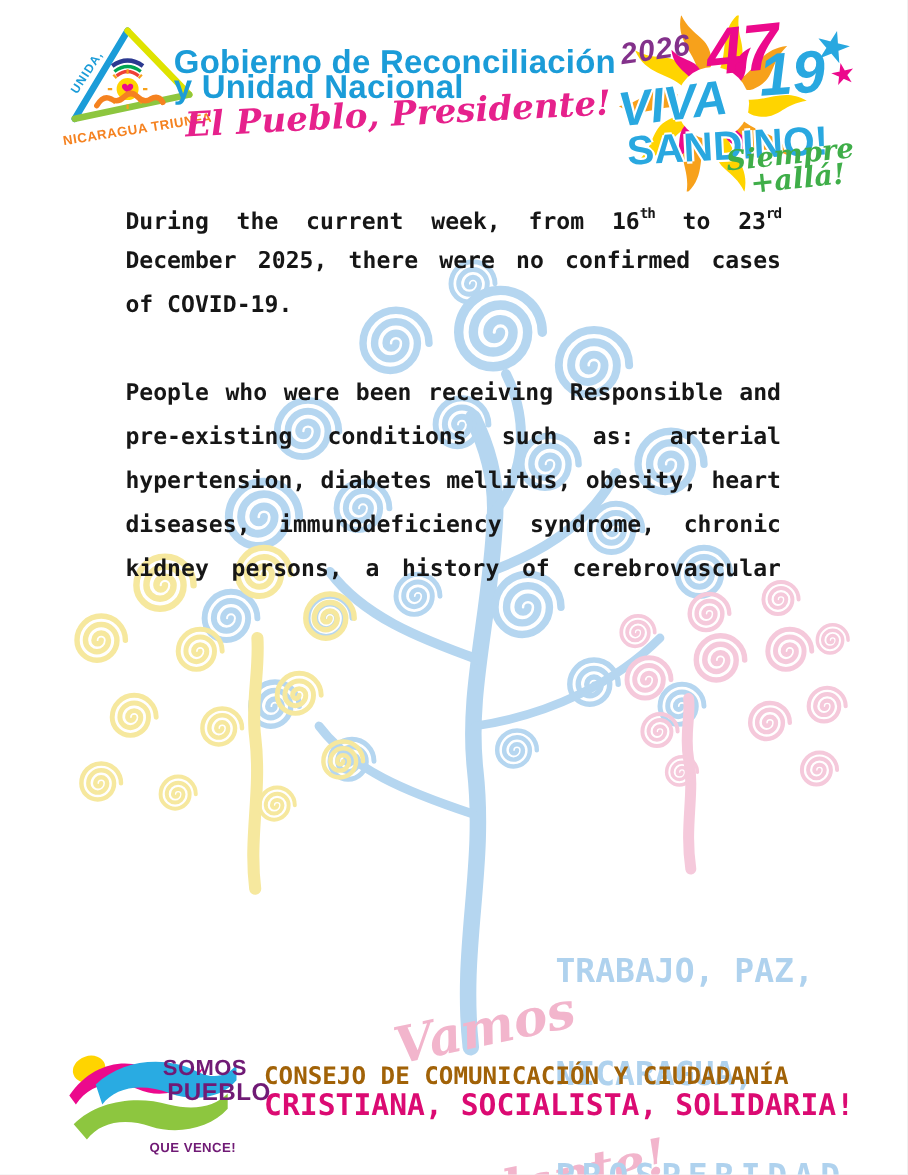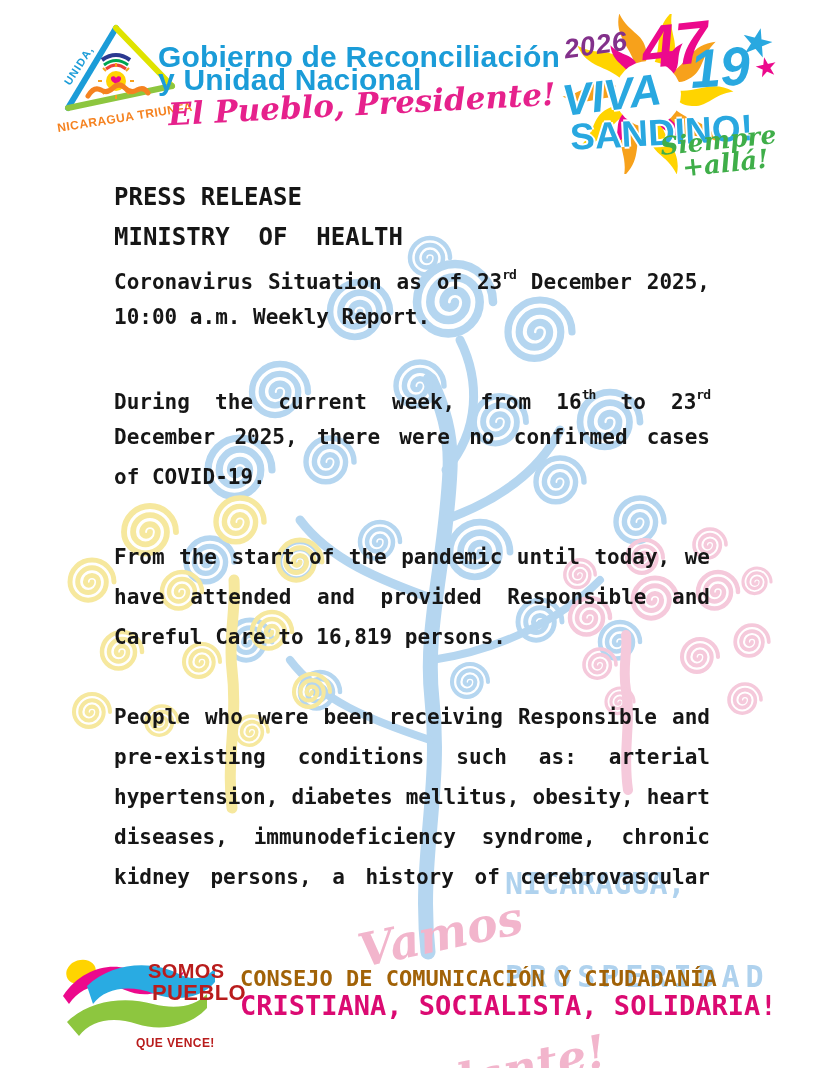"PRESS RELEASE" div.block { html: <div> <div><span>PRESS RELEASE</span></div> <div><span>MINISTRY OF HEALTH</span></div> <div><span>Coronavirus Situation as of 23</span><sup>rd</sup><span> December 2025,</span></div> <div><span>10:00 a.m. Weekly Report.</span></div> </div> -> none }
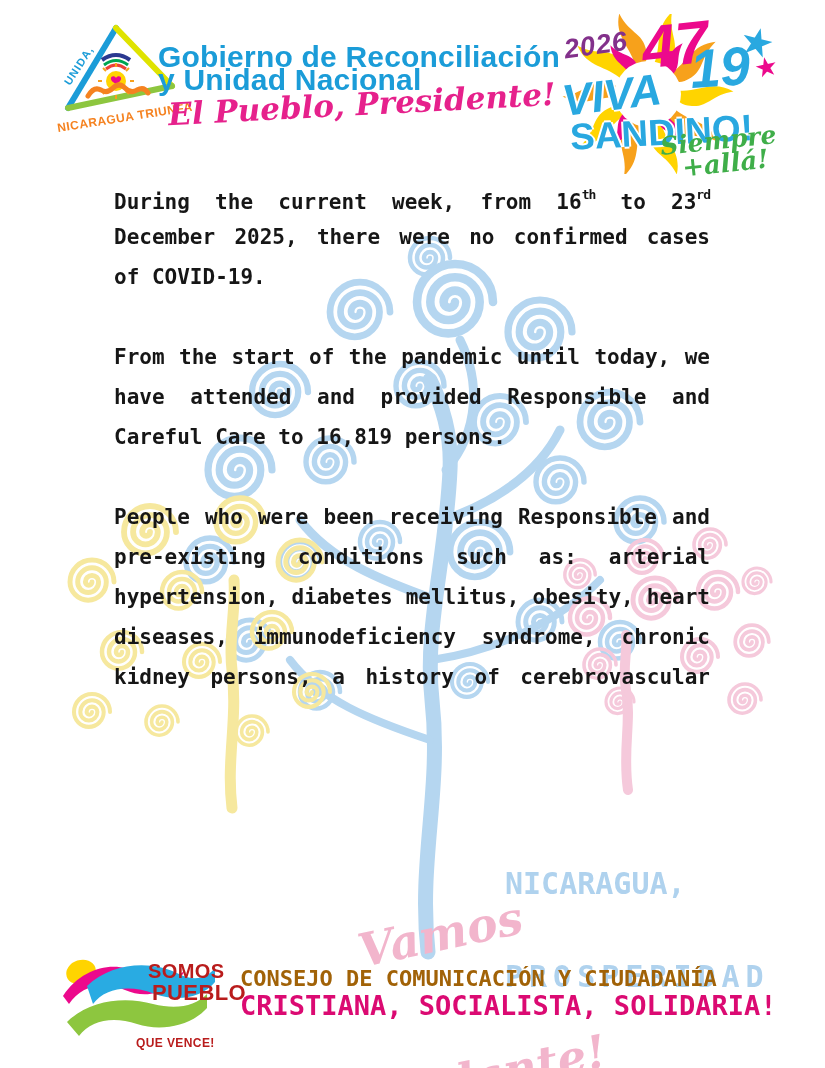"From the start of the" div.block { html: <div> <div><span>From the start of the pandemic until today, we</span></div> <div><span>have attended and provided Responsible and</span></div> <div><span>Careful Care to 16,819 persons.</span></div> </div> -> none }
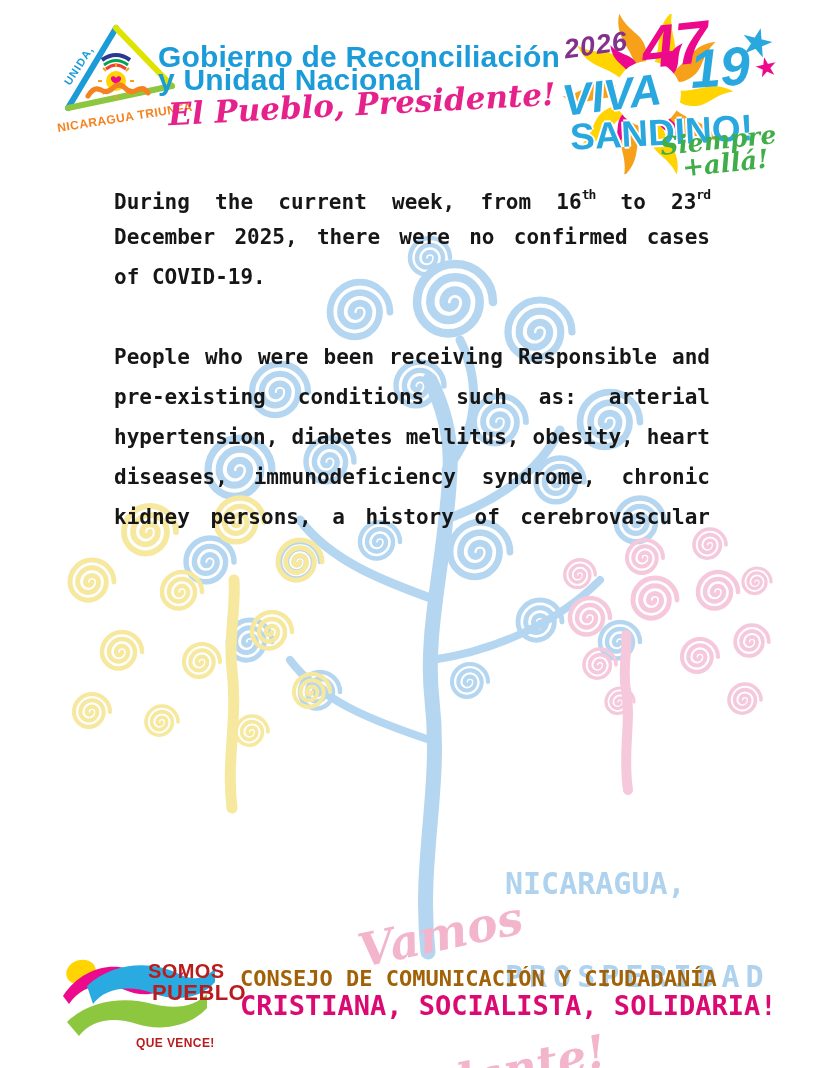"TRABAJO, PAZ," div { html: none -> <div>TRABAJO, PAZ,</div> }
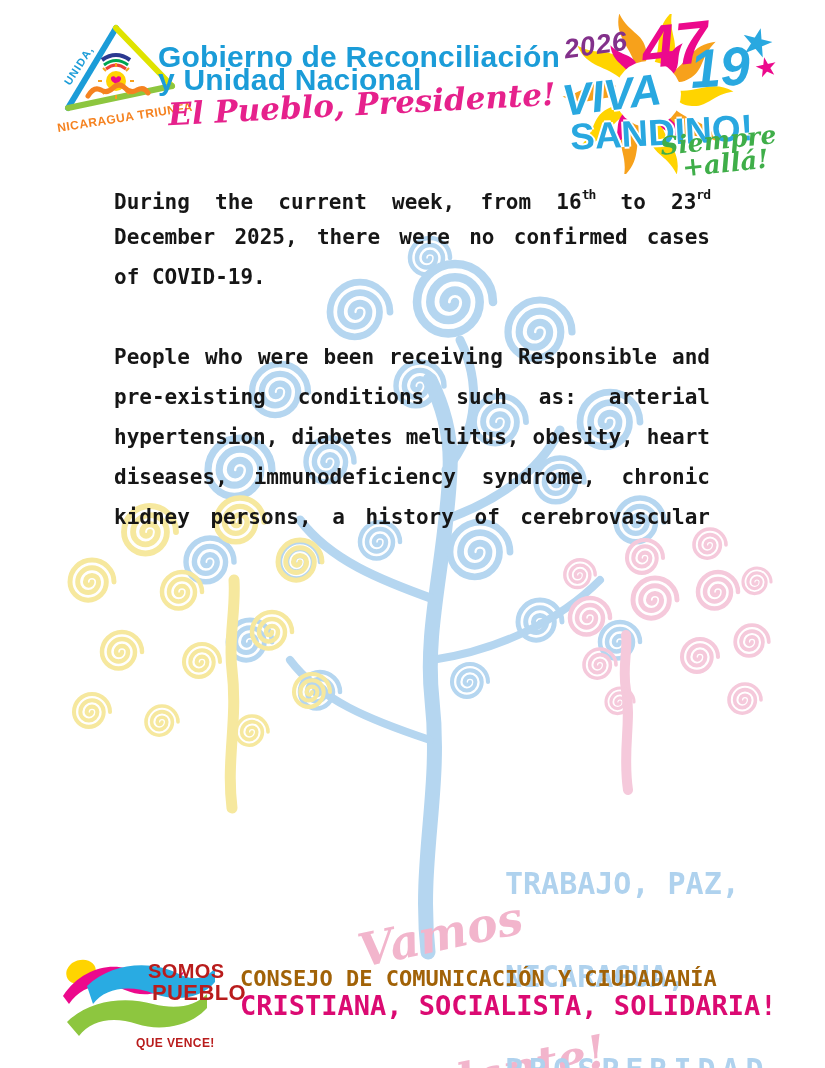"SOMOS" .somos { color: #b91c1c -> #701a75 }
